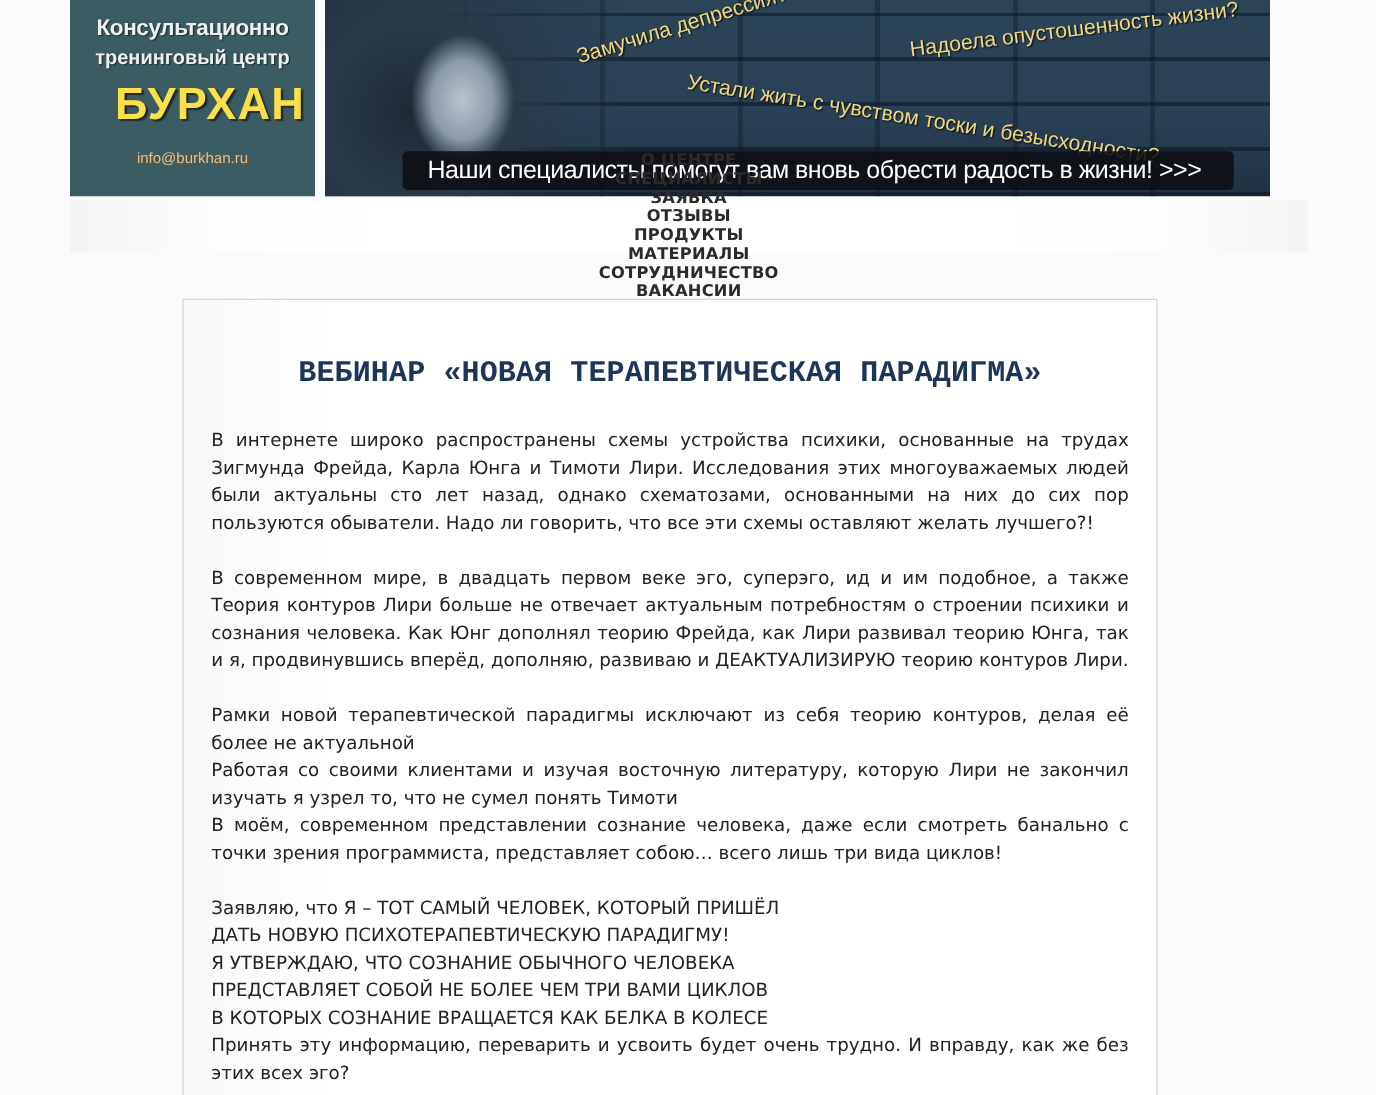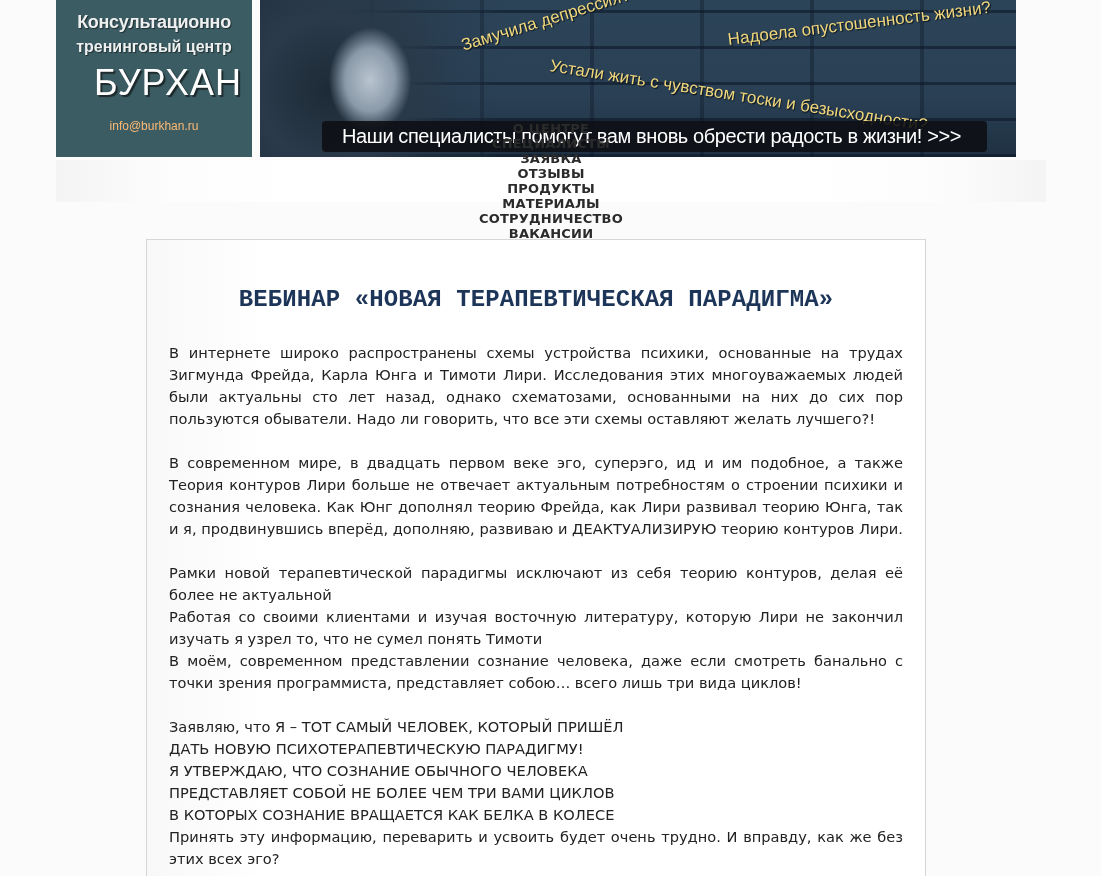"БУРХАН" .logo .brand { color: #ffffff -> #fde047; font-weight: normal -> bold }
